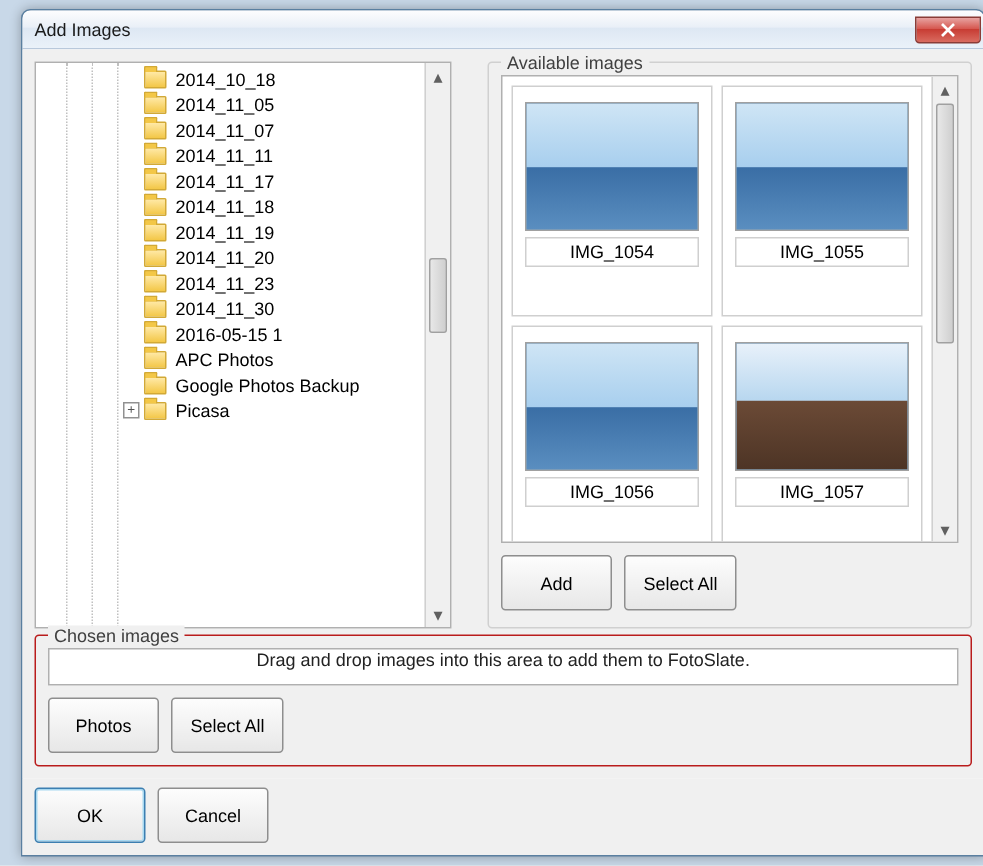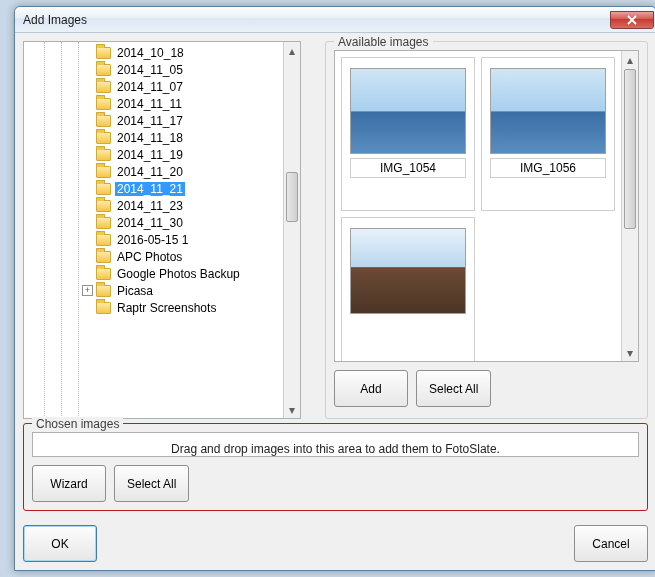"IMG_1055" div.thumb-cell { html: none -> <div> <div> <div></div> </div> <div>IMG_1055</div> </div> }
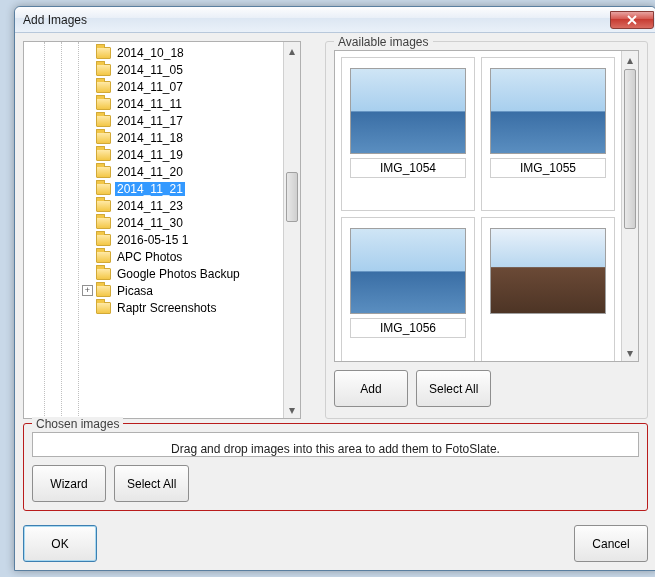"2014_11_21" div.tree-item { html: <div> <span></span> <span>2014_11_21</span> </div> -> none }
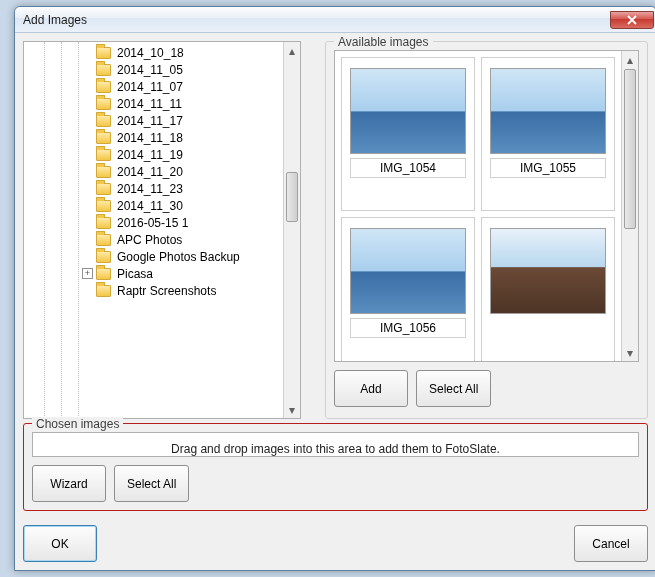"Raptr Screenshots" div.tree-item { html: <div> <span></span> <span>Raptr Screenshots</span> </div> -> none }
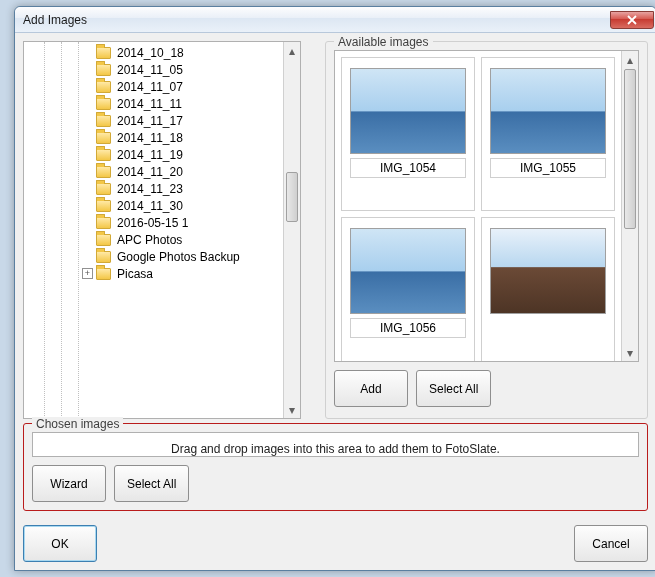"IMG_1057" div.thumb-name-wrap { html: none -> <div>IMG_1057</div> }
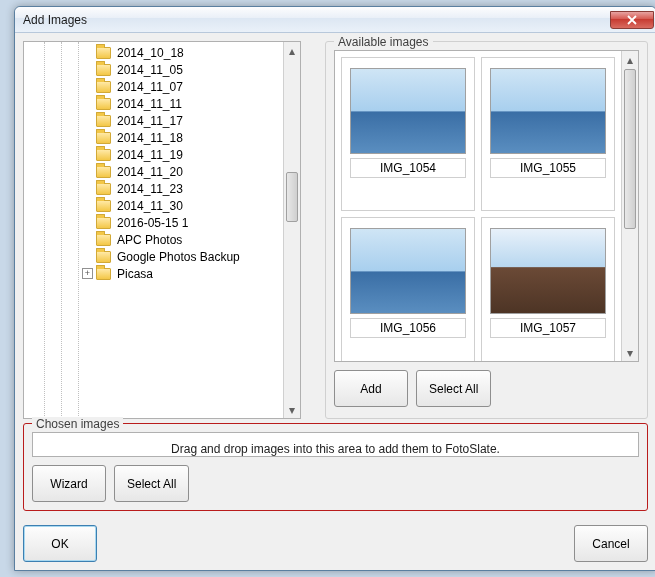"Drag and drop images into" .chosen-area { align-items: flex-end -> flex-start }
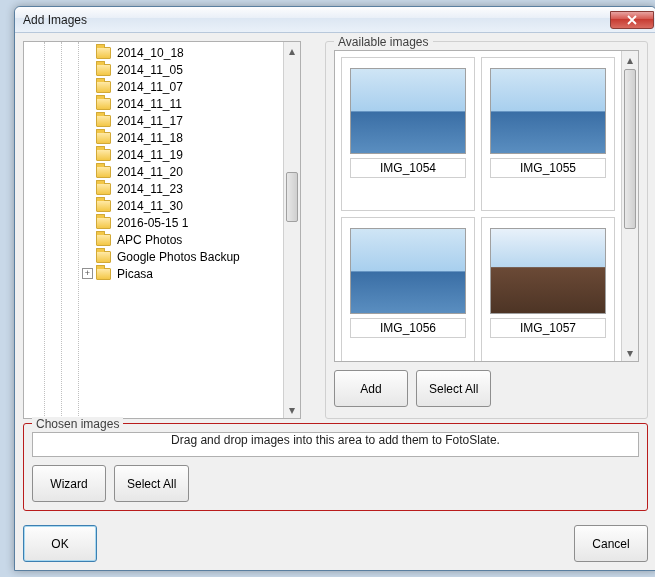"Wizard" div.btn { text: Wizard -> Photos }
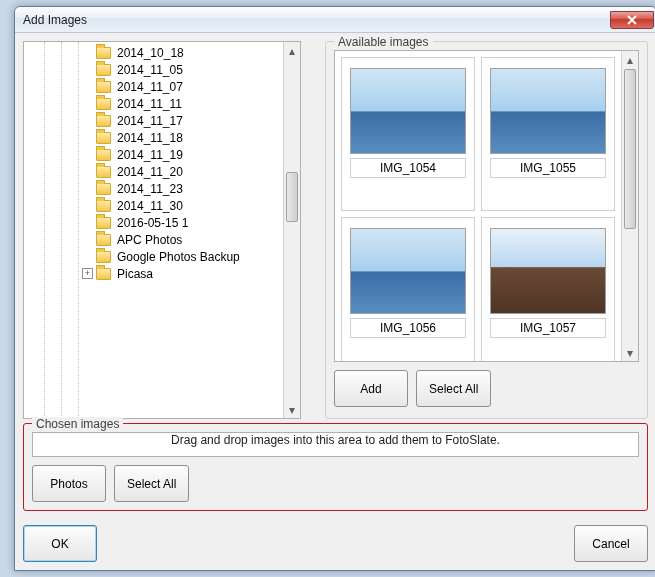"OK" .footer { justify-content: space-between -> flex-start }
